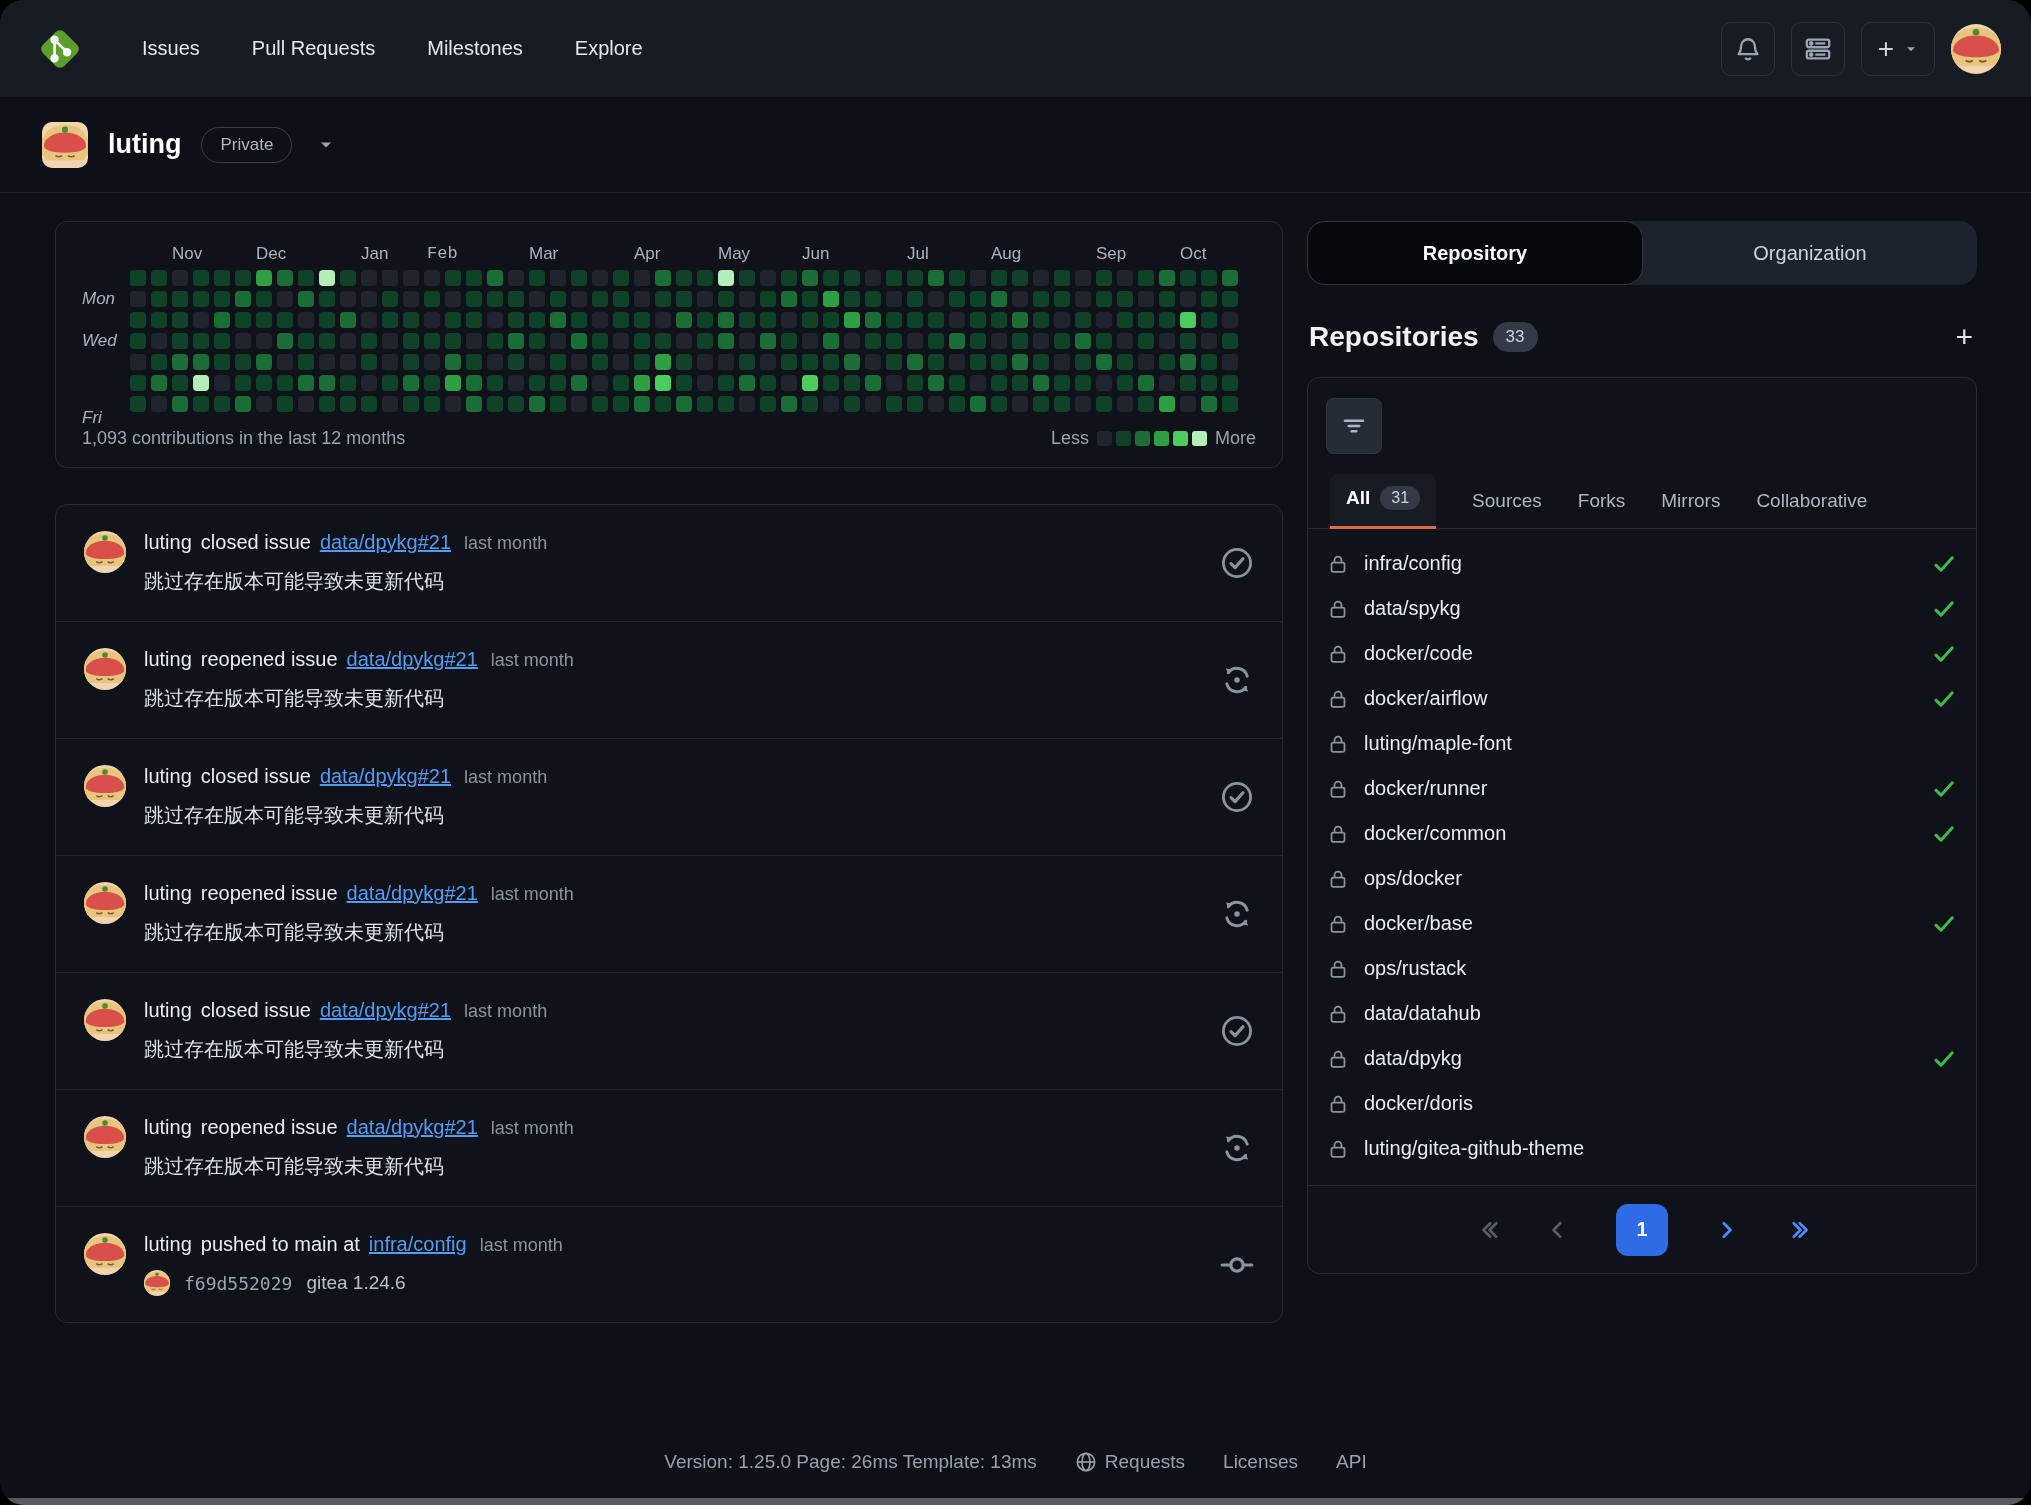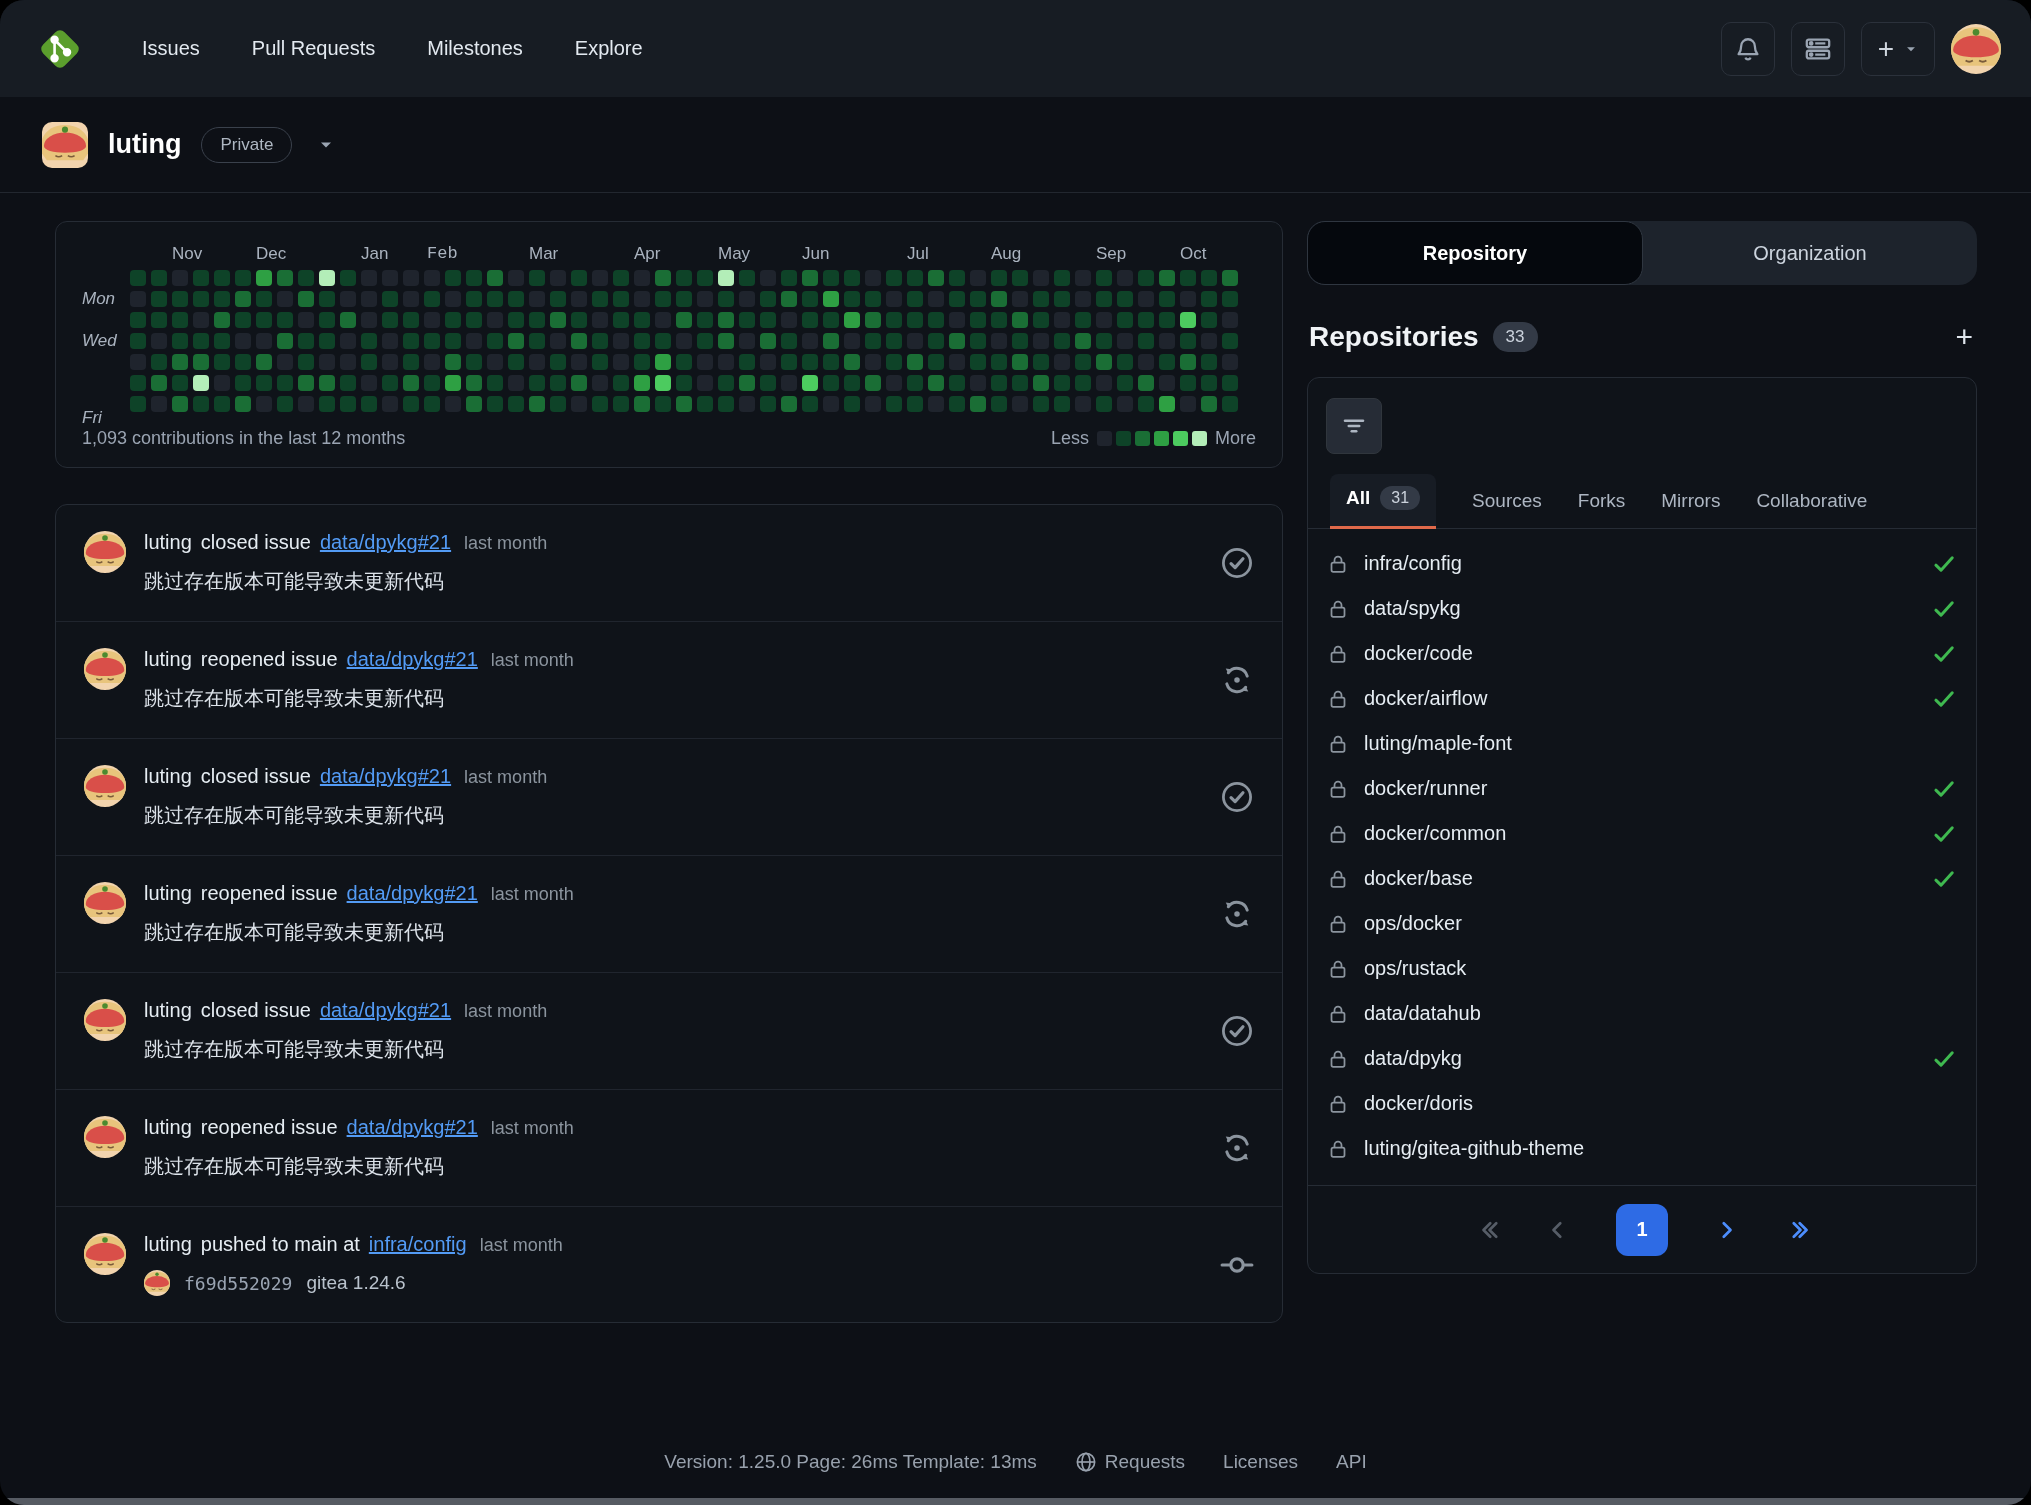"docker/base" li.repo-row { order: before "ops/docker" -> after "ops/docker" }
